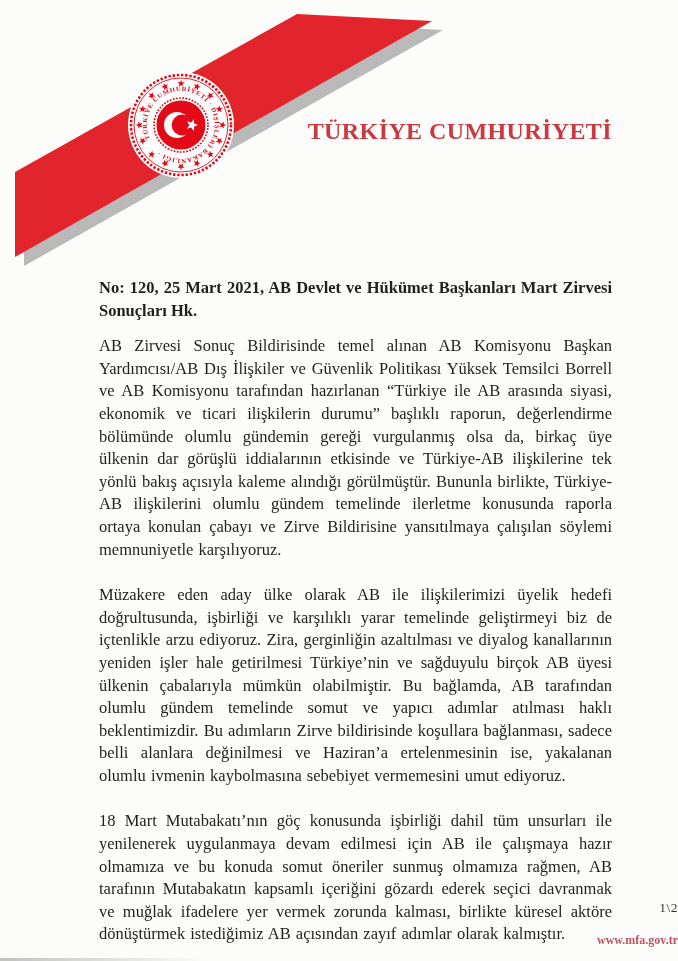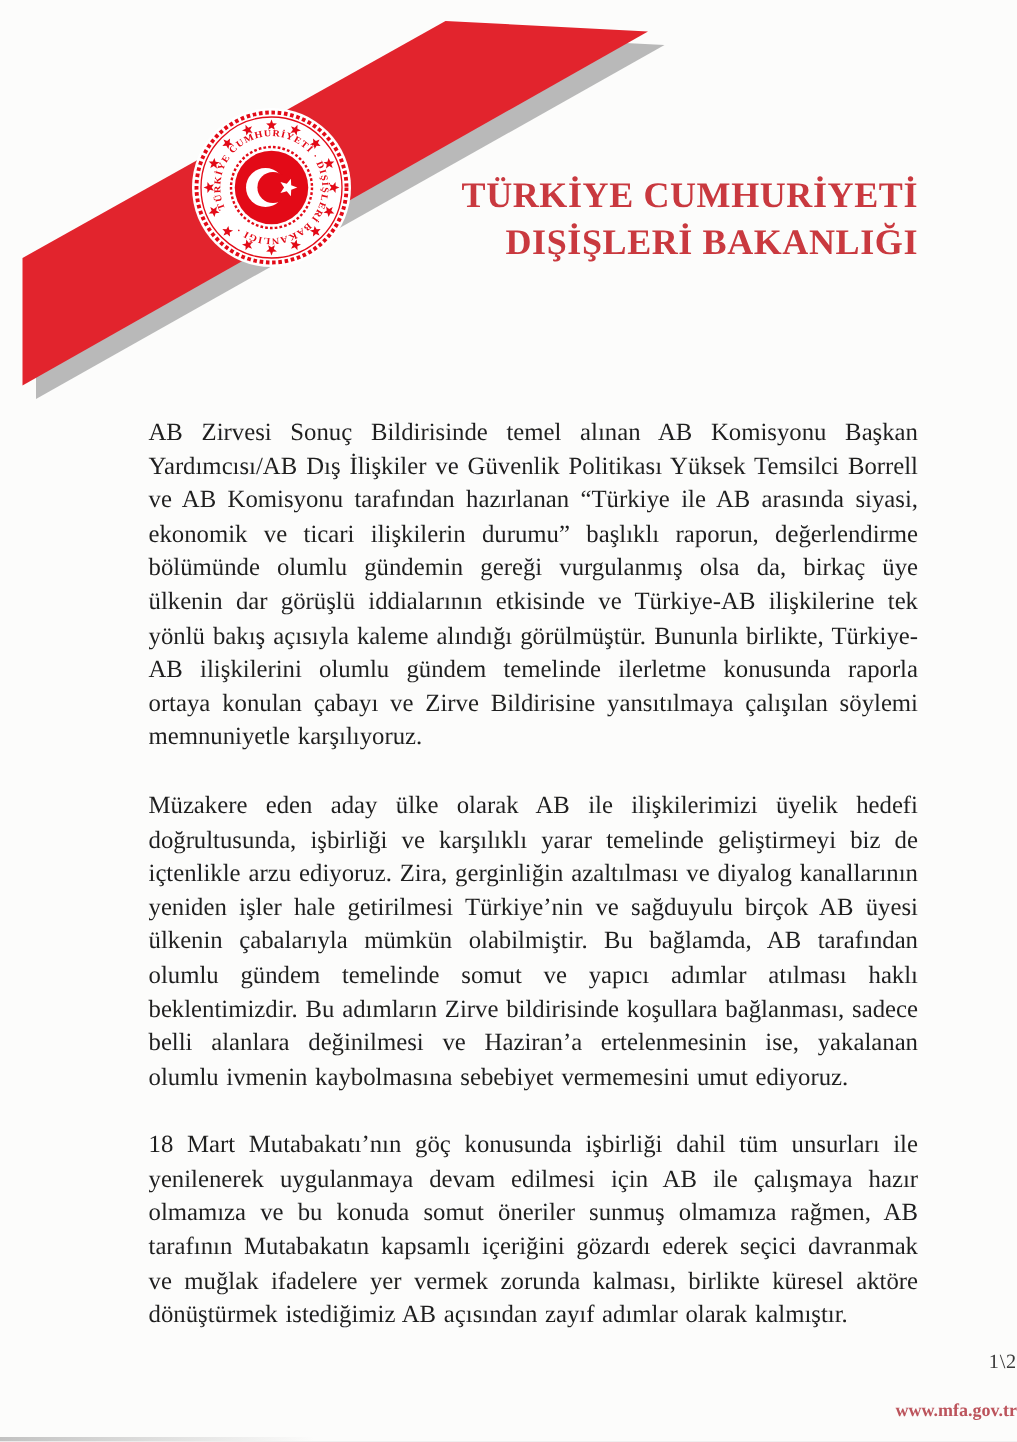"DIŞİŞLERİ BAKANLIĞI" div { html: <div>DIŞİŞLERİ BAKANLIĞI</div> -> none }
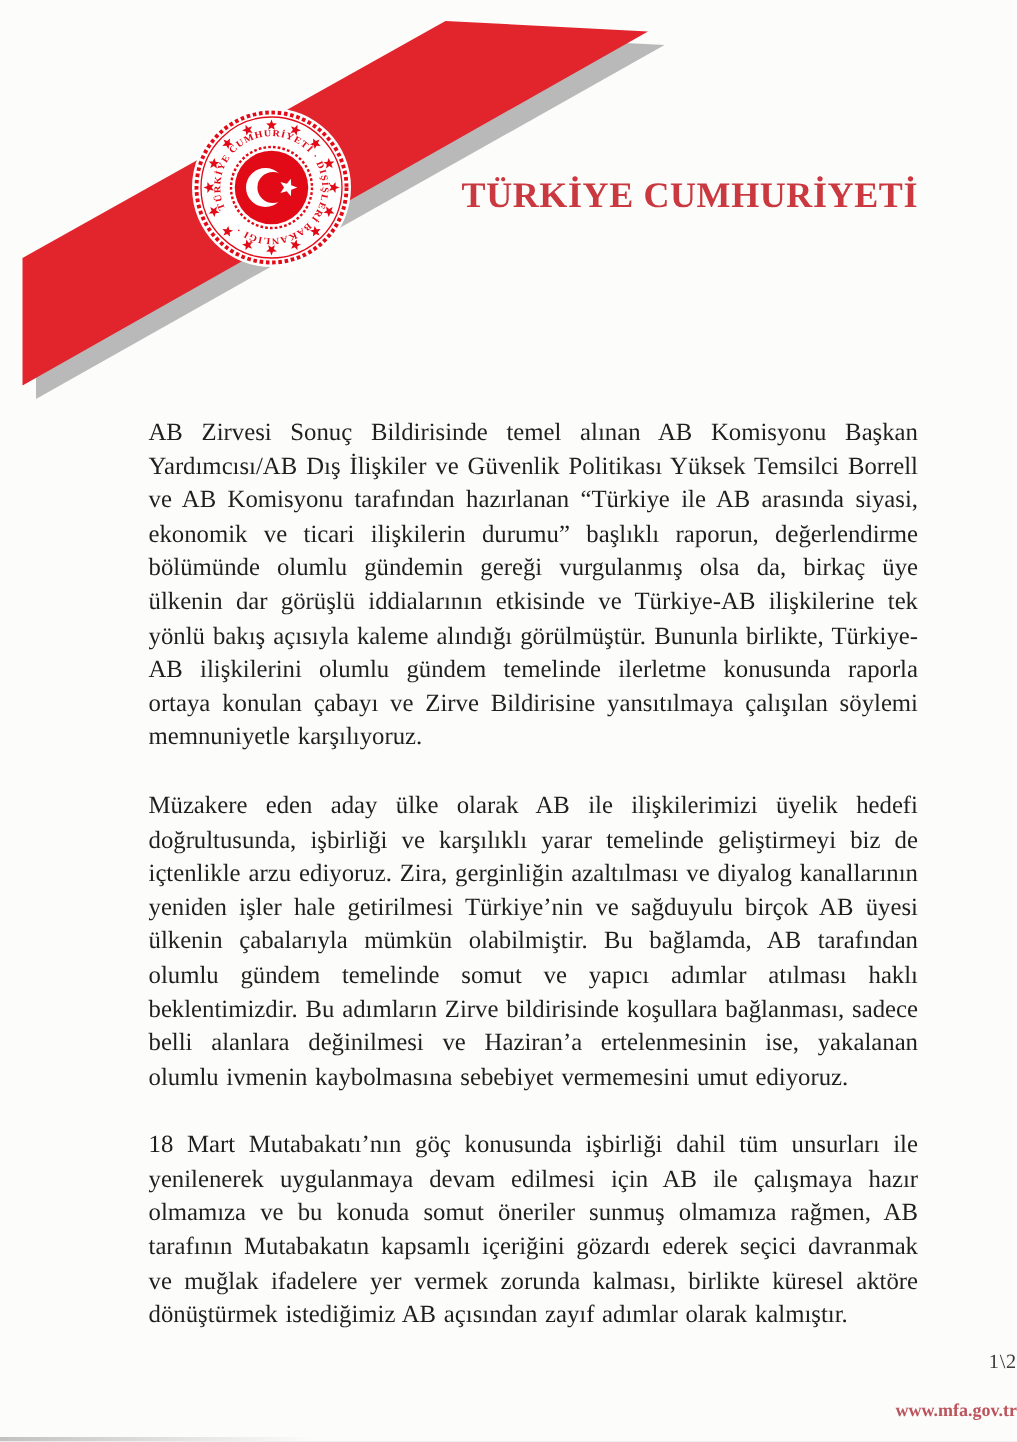"No: 120, 25 Mart 2021," p.doc-heading { html: none -> <p>No: 120, 25 Mart 2021, AB Devlet ve Hükümet Başkanları Mart Zirvesi Sonuçları Hk.</p> }
